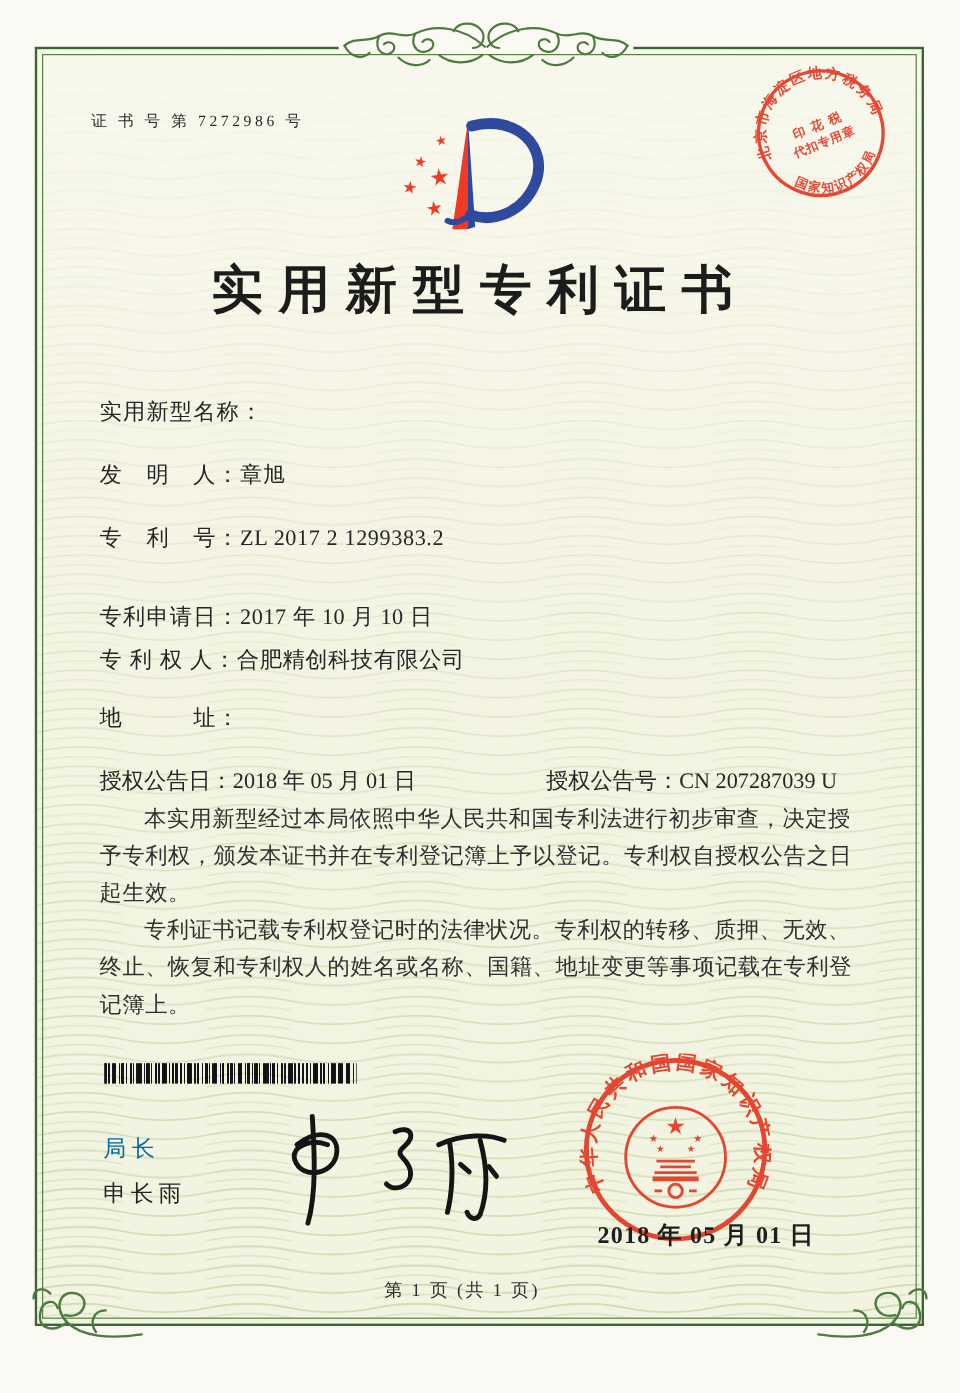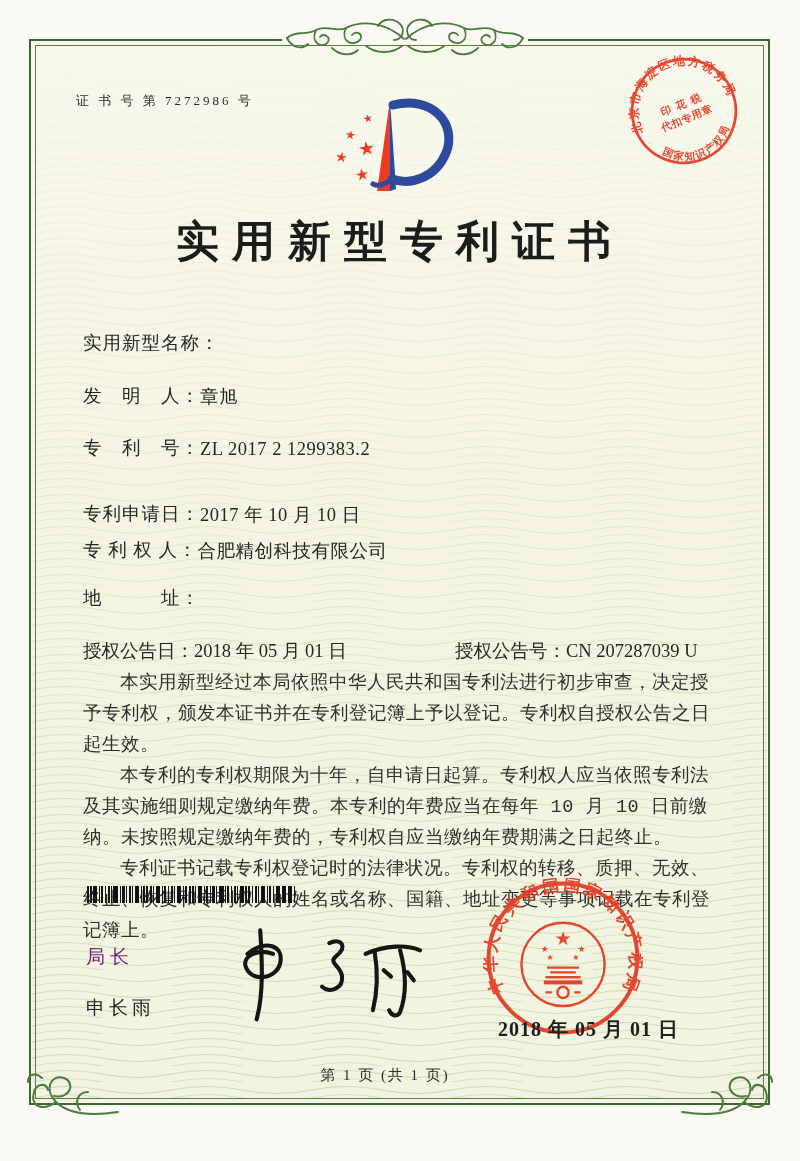"本专利的专利权期限为十年，自申请日起算。专利权人应当依照专利法及其实施细则规定缴" p { html: <p>本专利的专利权期限为十年，自申请日起算。专利权人应当依照专利法及其实施细则规定缴纳年费。本专利的年费应当在每年 10 月 10 日前缴纳。未按照规定缴纳年费的，专利权自应当缴纳年费期满之日起终止。</p> -> none }
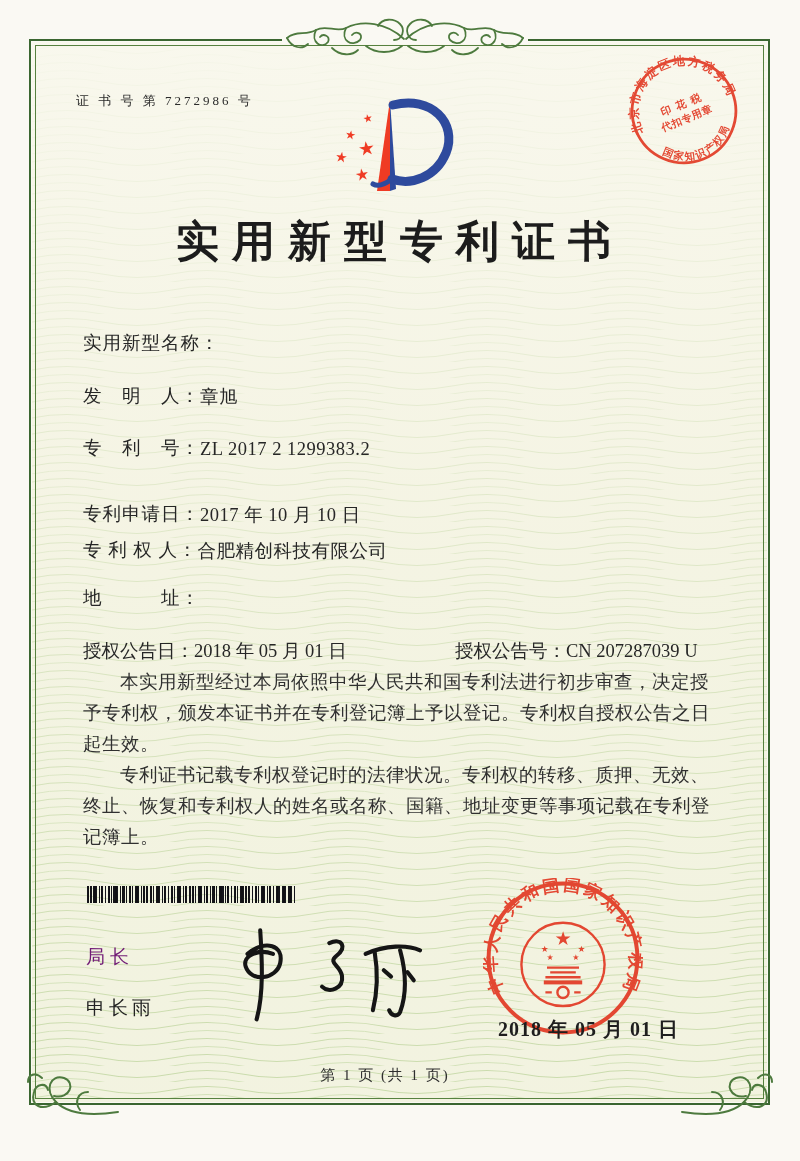"局长" .sig-role { color: #701a75 -> #0369a1 }
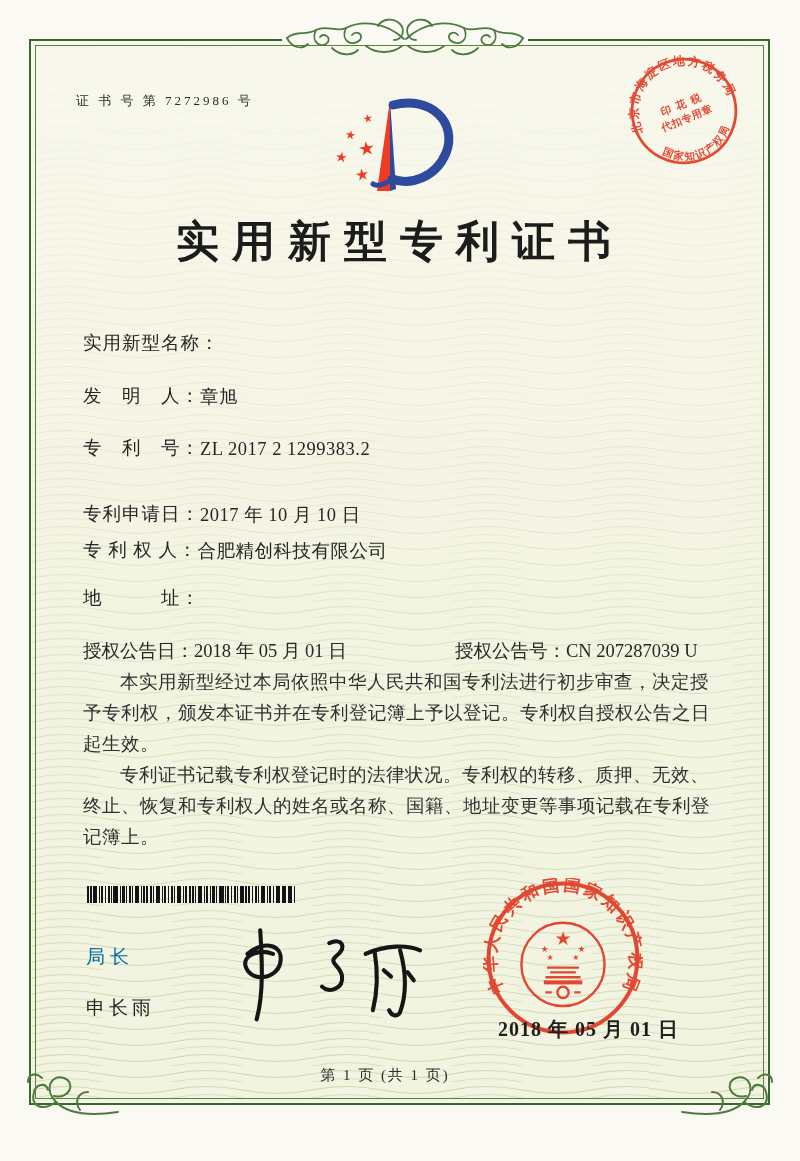"申长雨" .sig-name { margin-top: 13px -> none }
